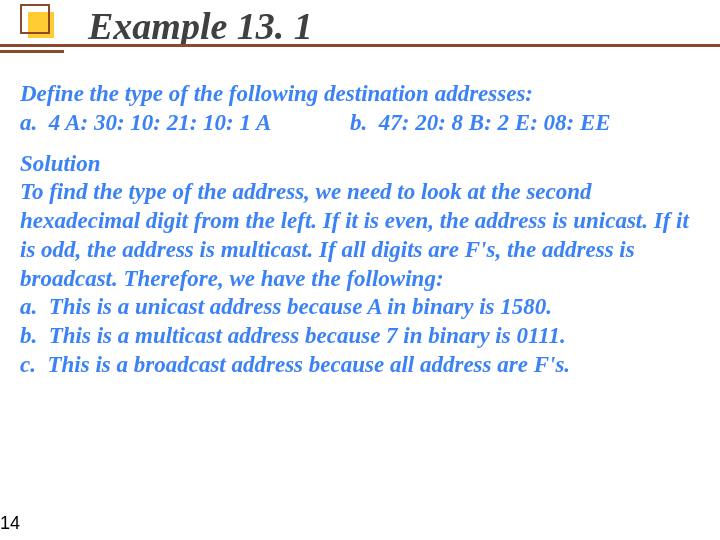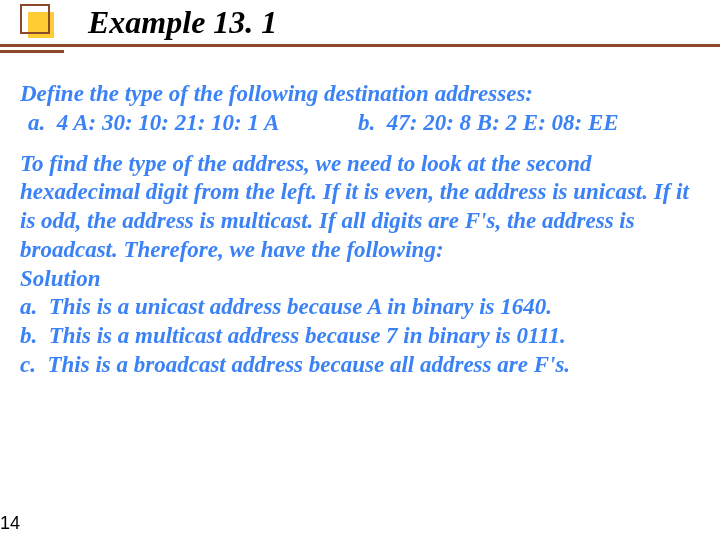"Example 13. 1" .title { color: #000000 -> #404040; font-size: 32px -> 38px }
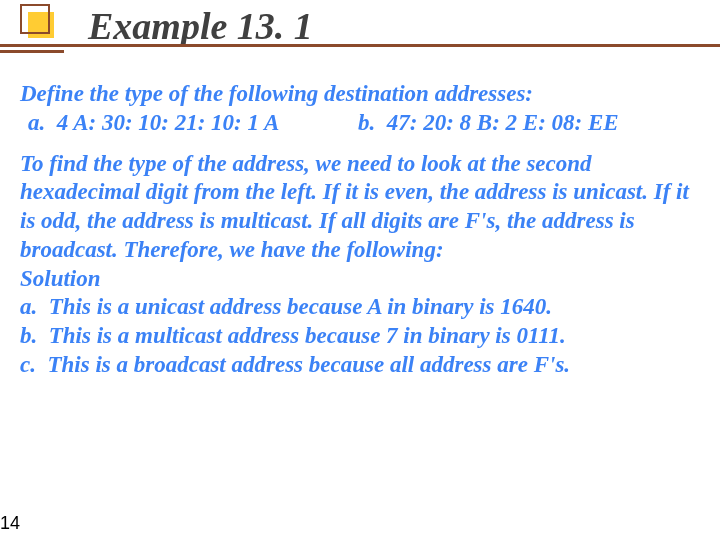"a. 4 A: 30: 10:" .item-a { margin-left: 8px -> none }
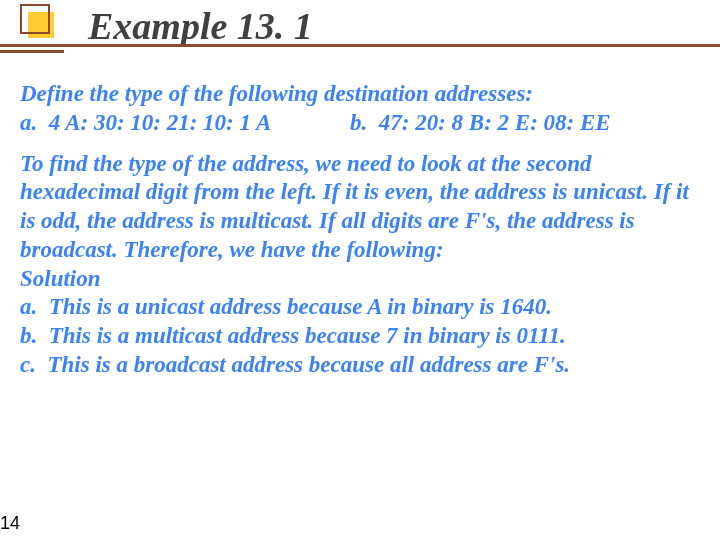"To find the type of" div { order: before "Solution" -> after "Solution" }
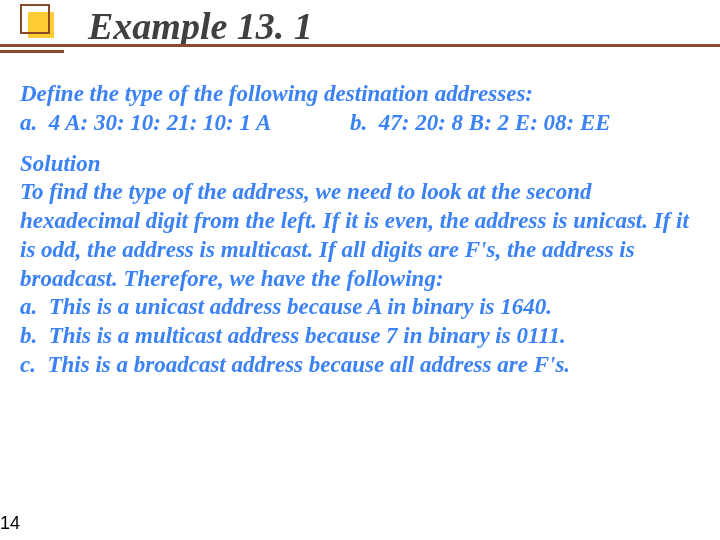"This is a unicast address" span { text: 1640 -> 1580 }
